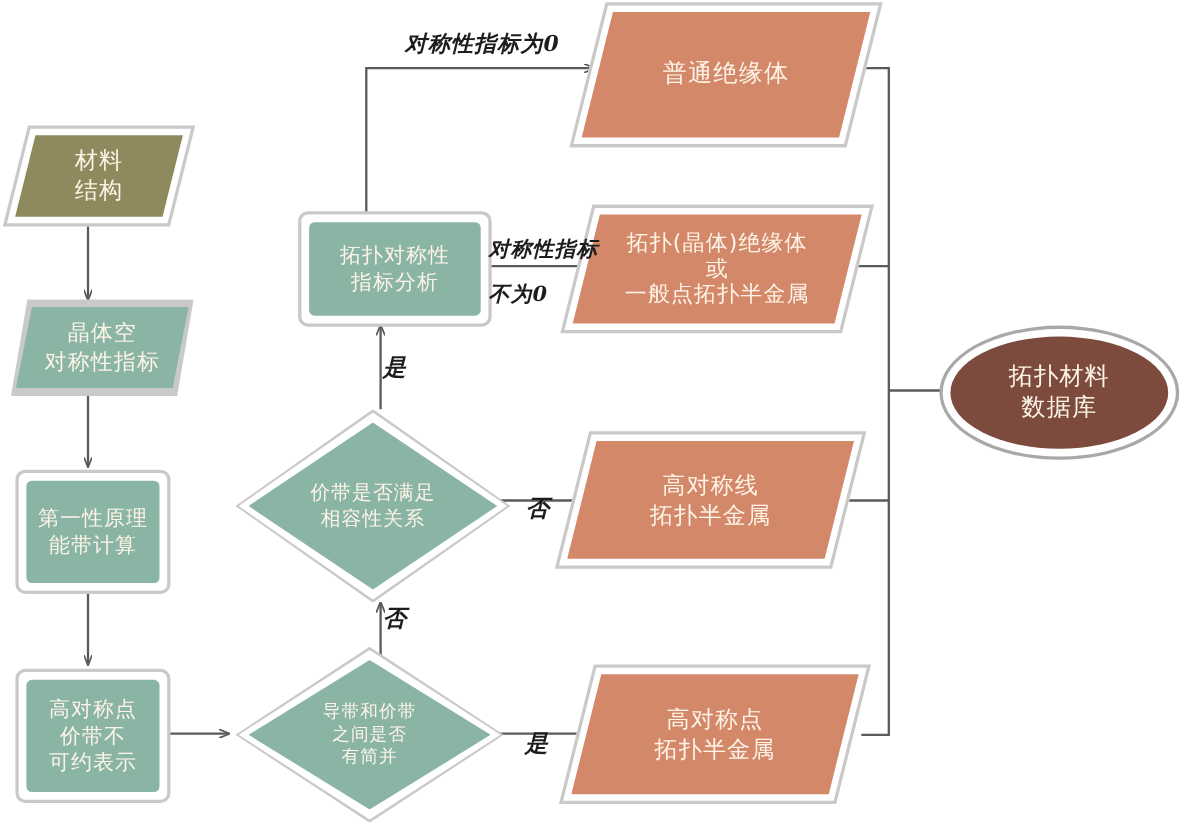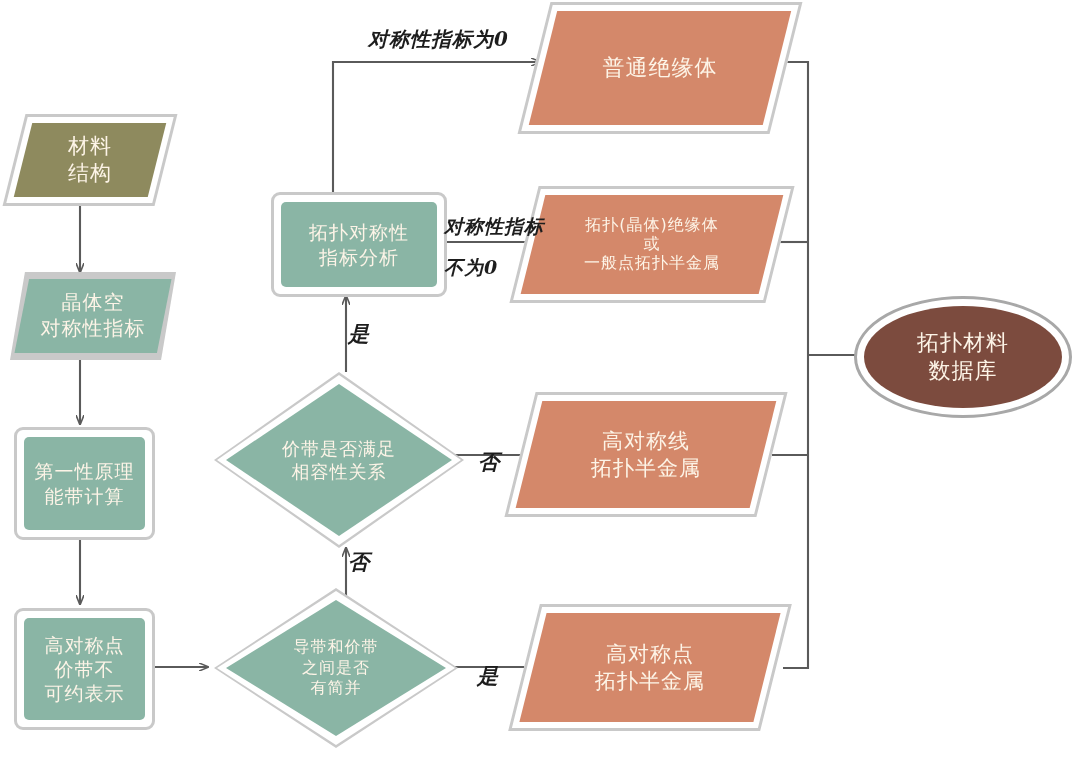"拓扑(晶体)绝缘体" div.node { font-size: 16px -> 20px }
